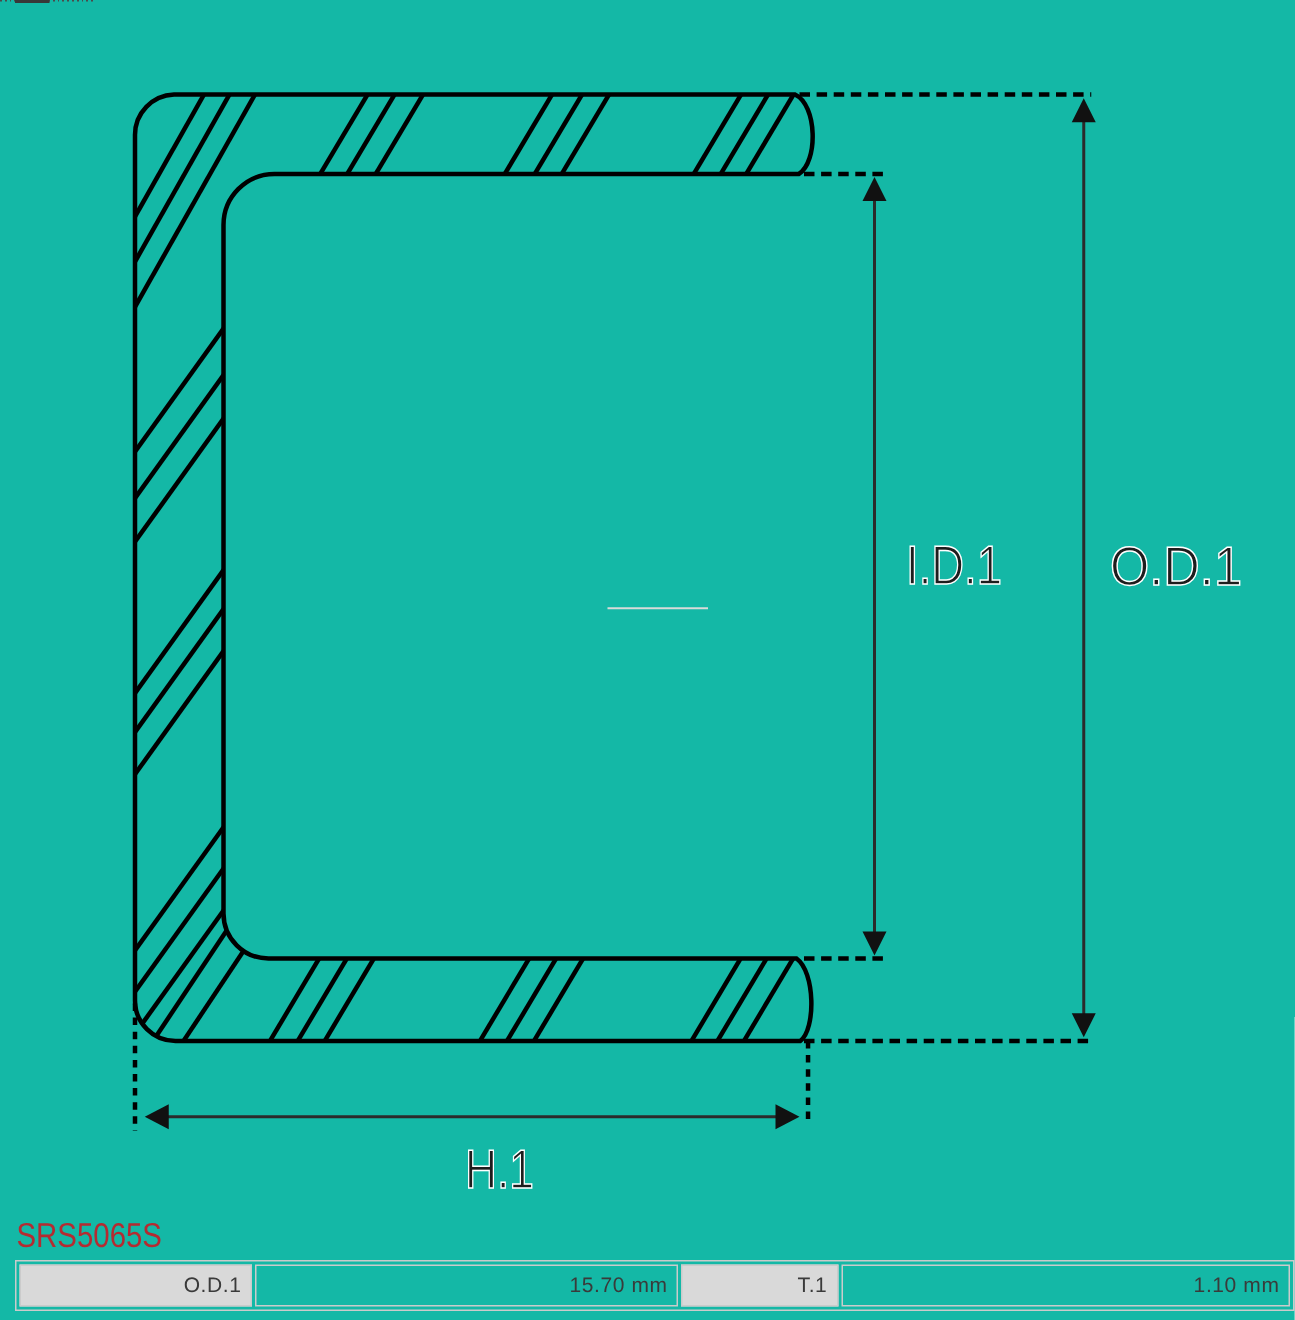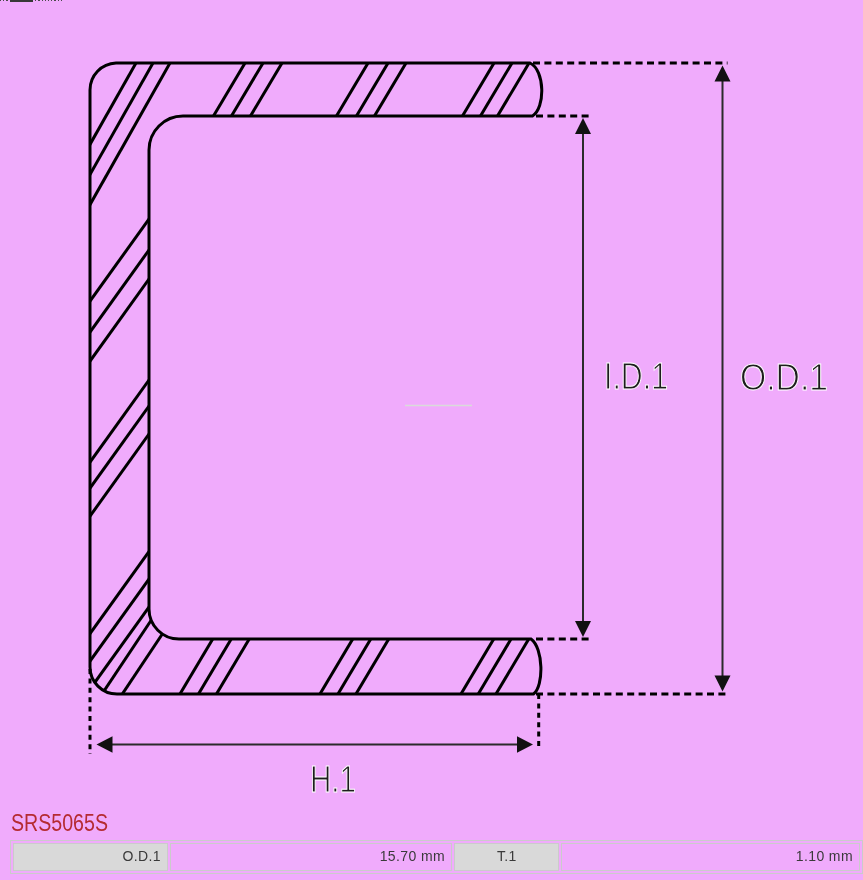"I.D.1" #stage { background: #f0abfc -> #14b8a6 }
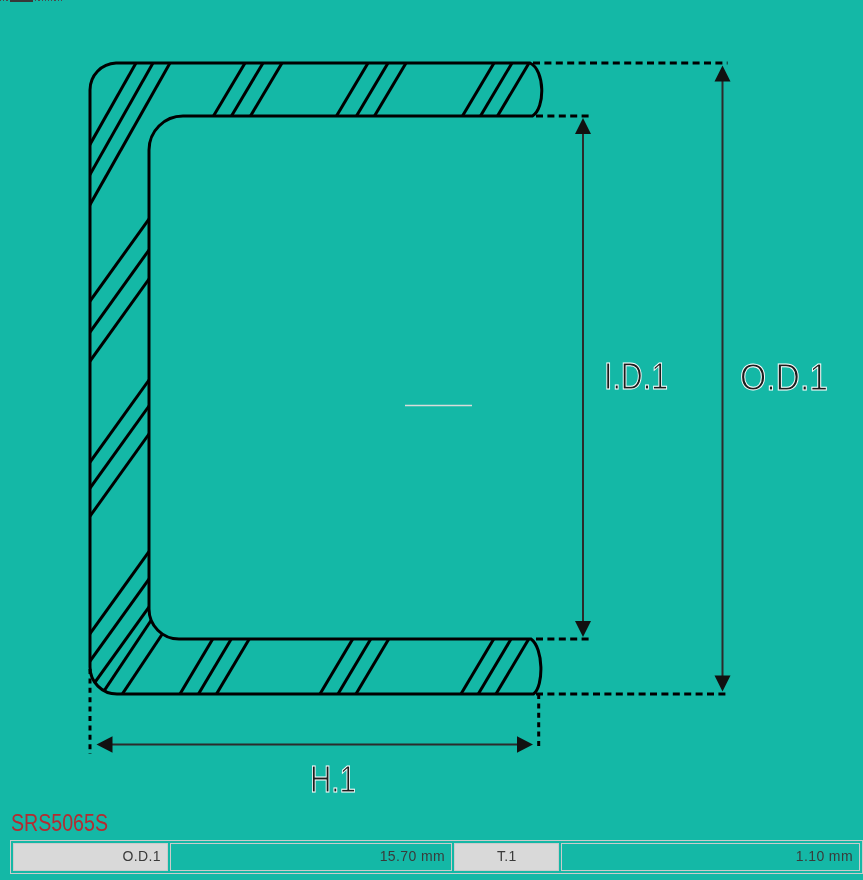"T.1" td.g { text-align: center -> none }
